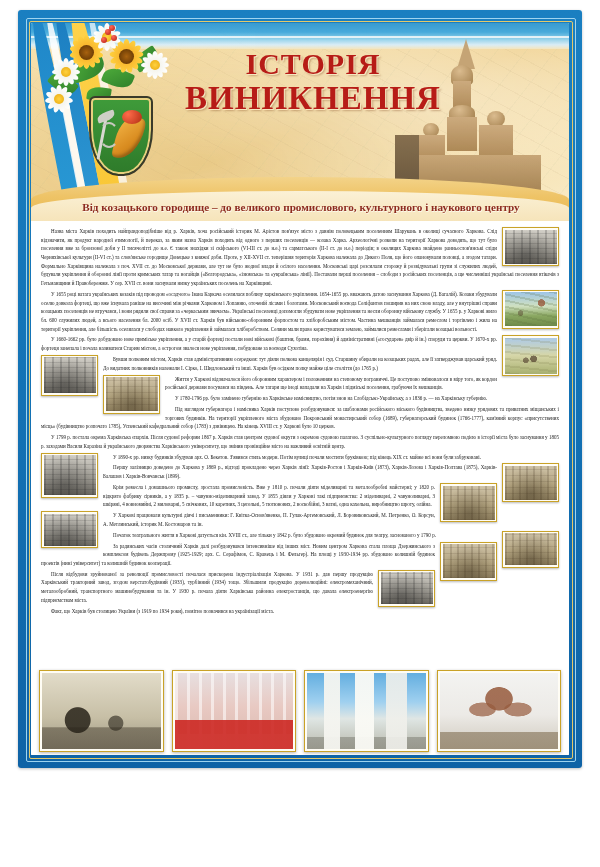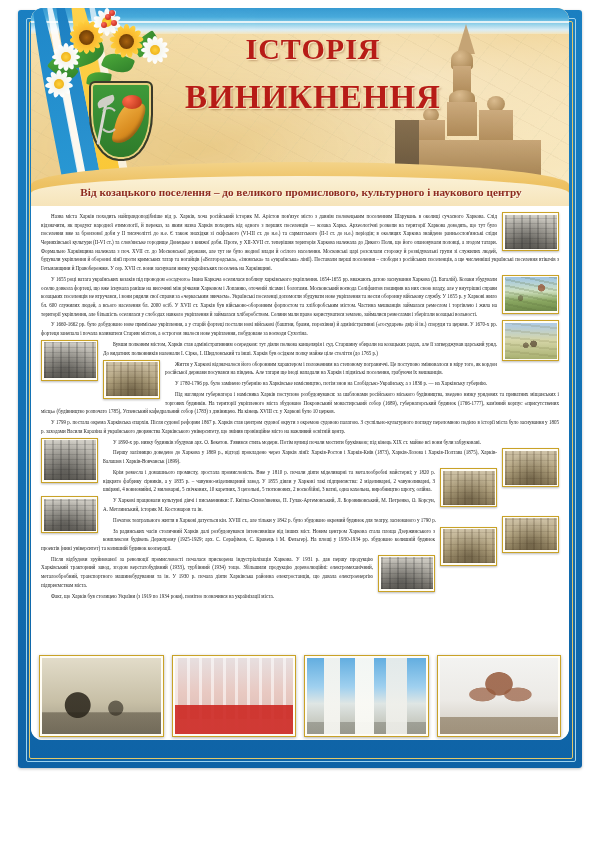"ІСТОРІЯ" .frame-white { border-radius: 12px -> 1px; top: 8px -> 23px }
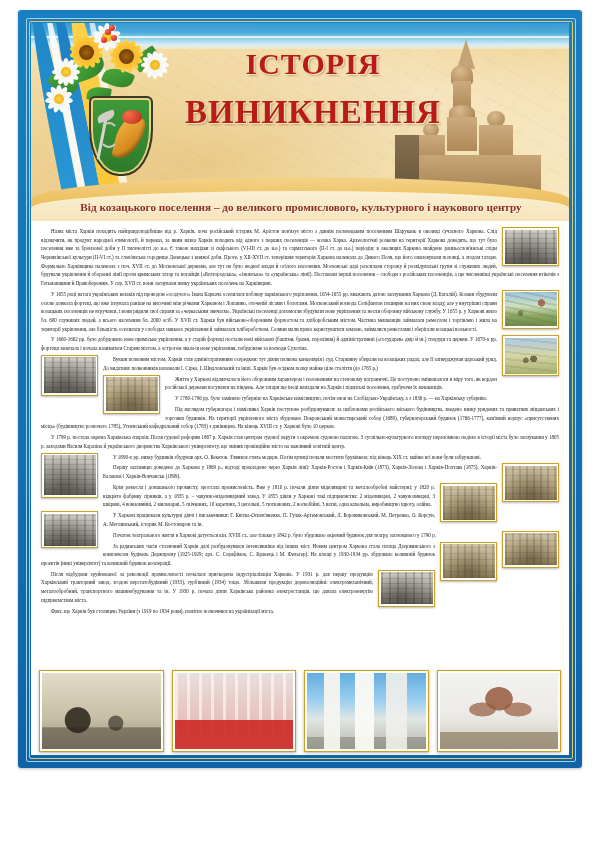"ВИНИКНЕННЯ" .t-line2 { margin-top: 16px -> 2px }
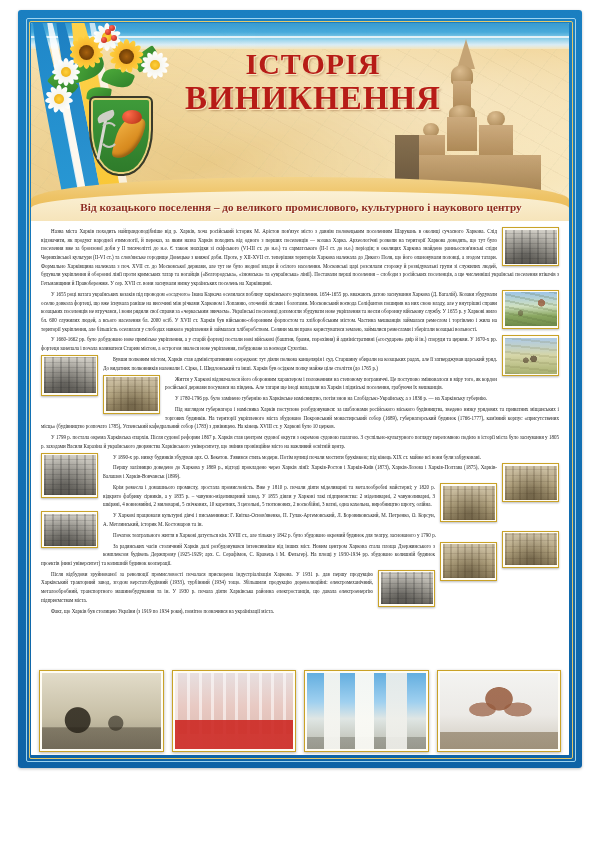"Від козацького поселення – до" div.subtitle { text: поселення -> городище }
